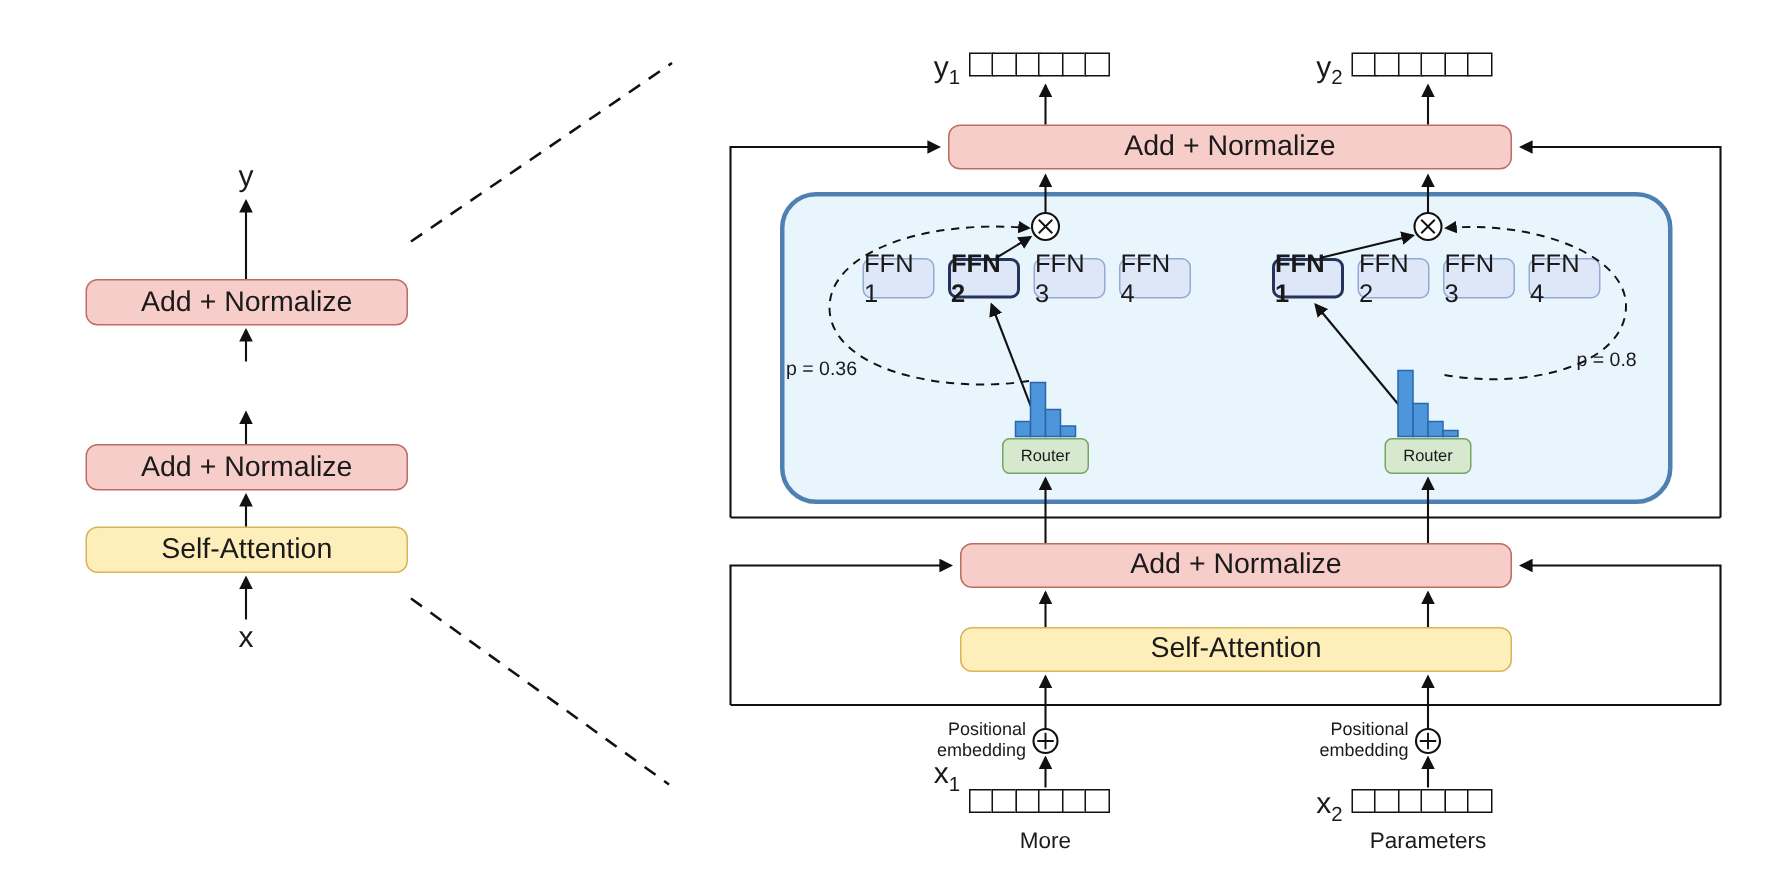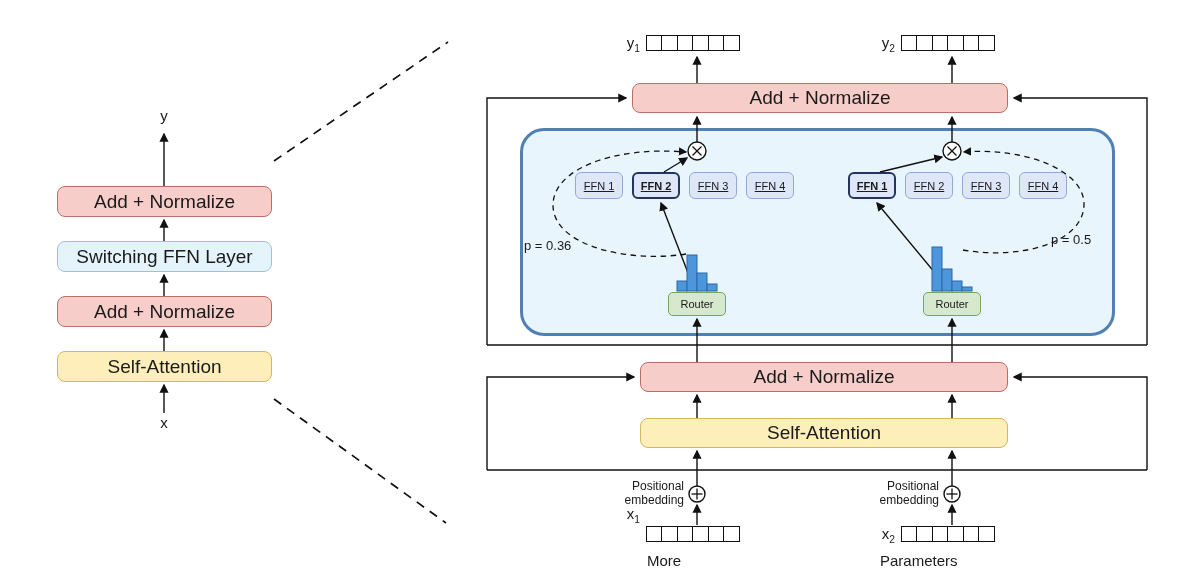"y1" .io-label { font-size: 15px -> 20px }
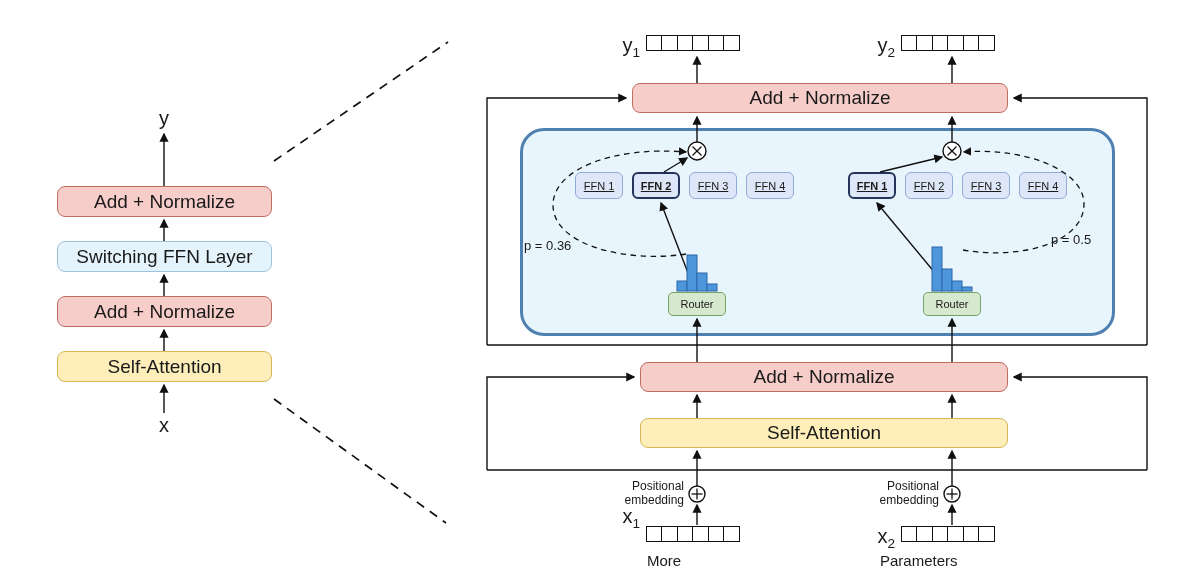"FFN 1" .ffn { font-size: 11px -> 17px; text-decoration: underline -> none }
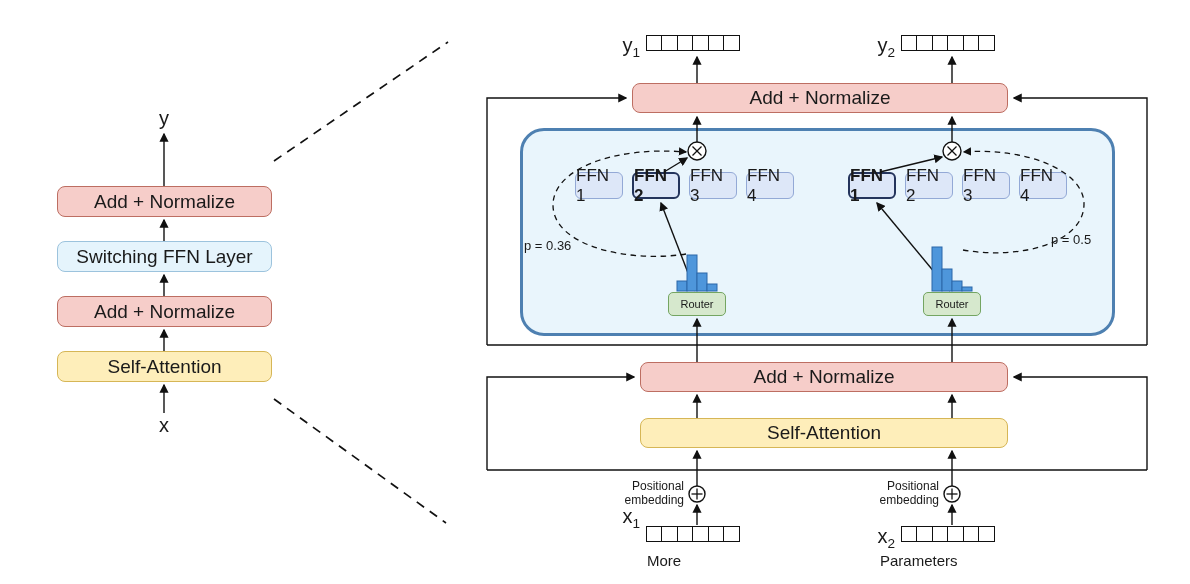"p = 0.5" div.p-label { text: 0.5 -> 0.8 }
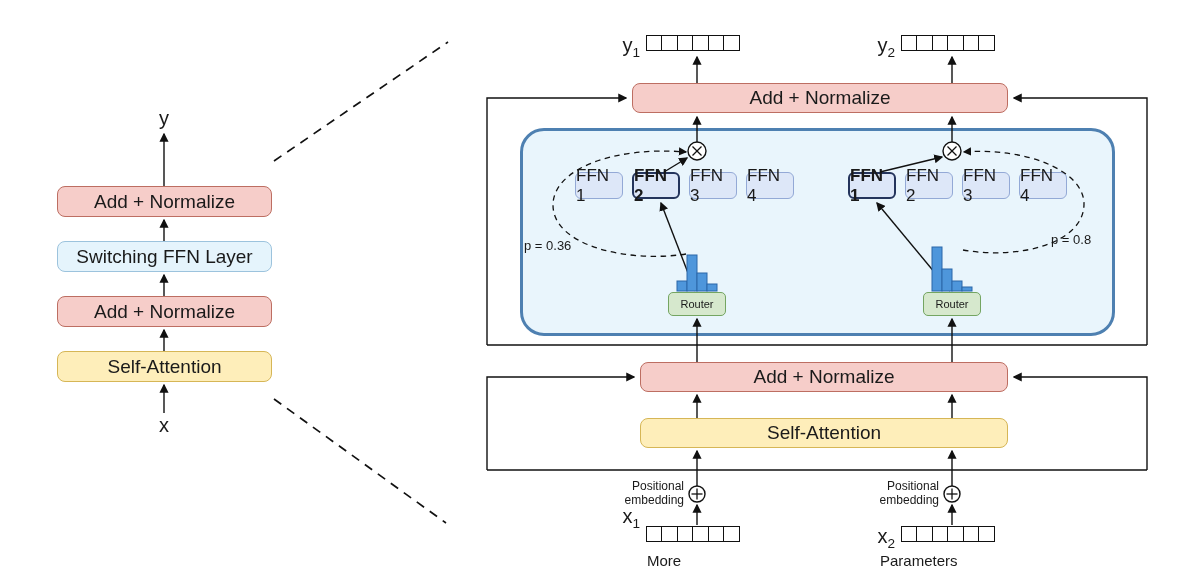"Switching FFN Layer" div.box { html: <div>Switching FFN Layer</div> -> none }
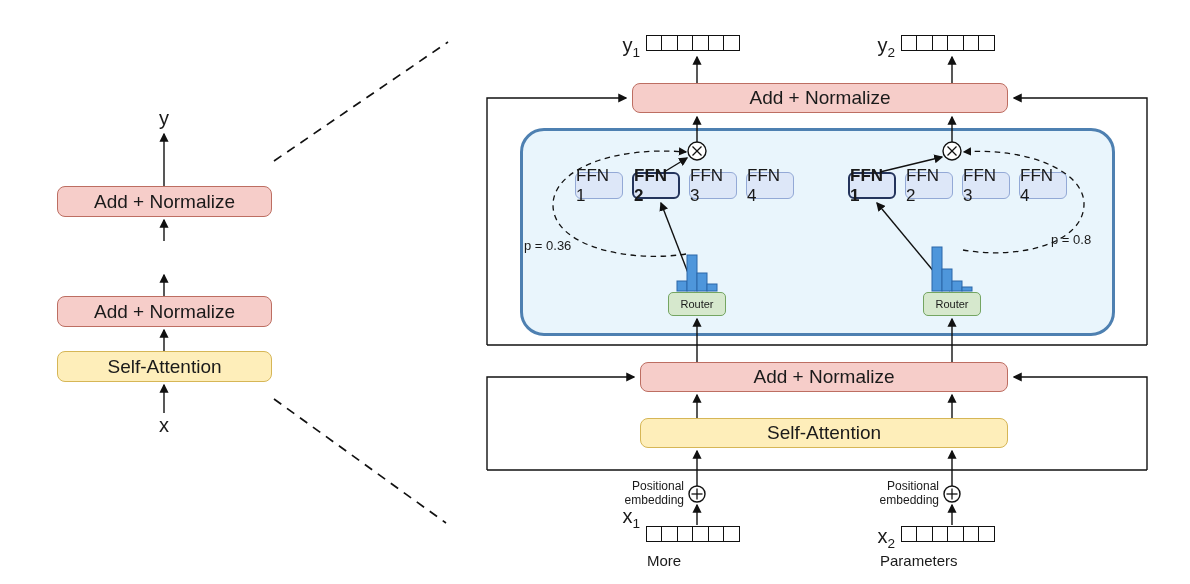"More" .caption { text-align: none -> center }
